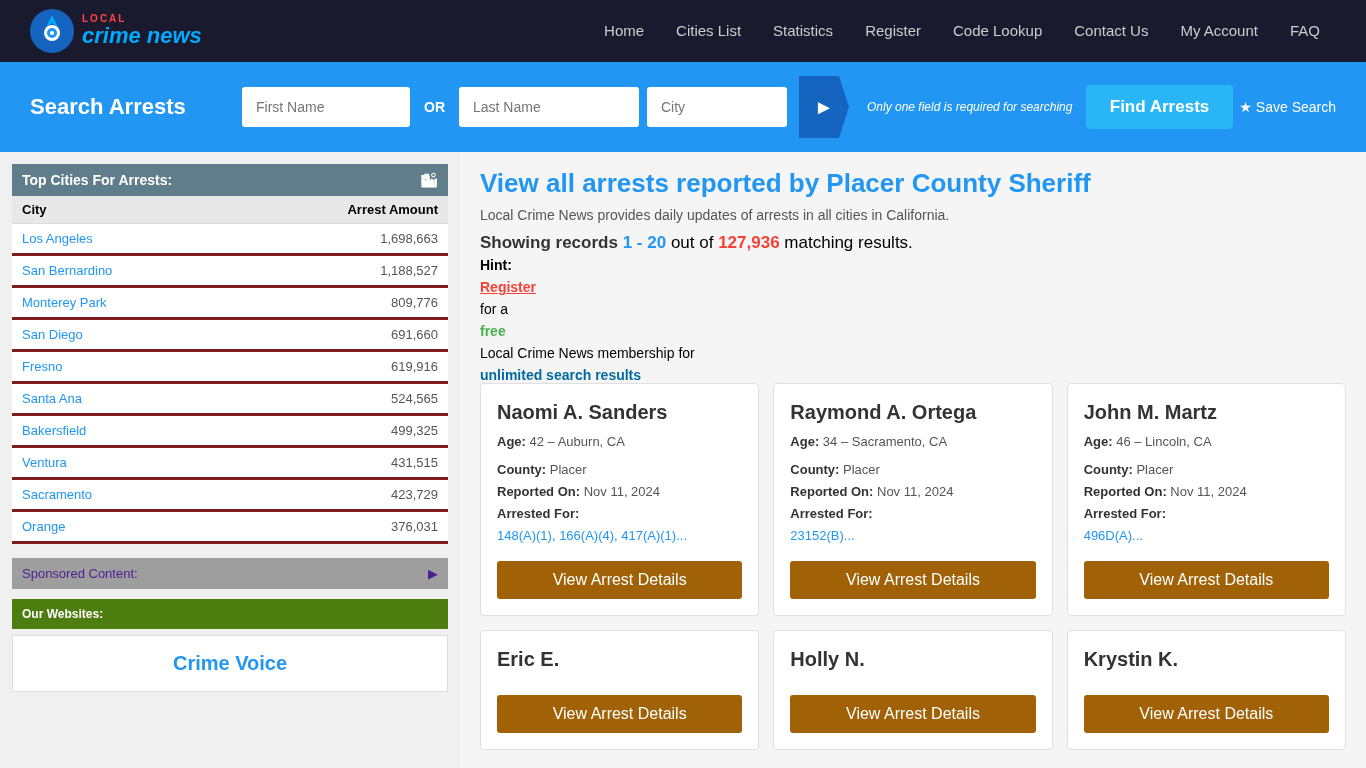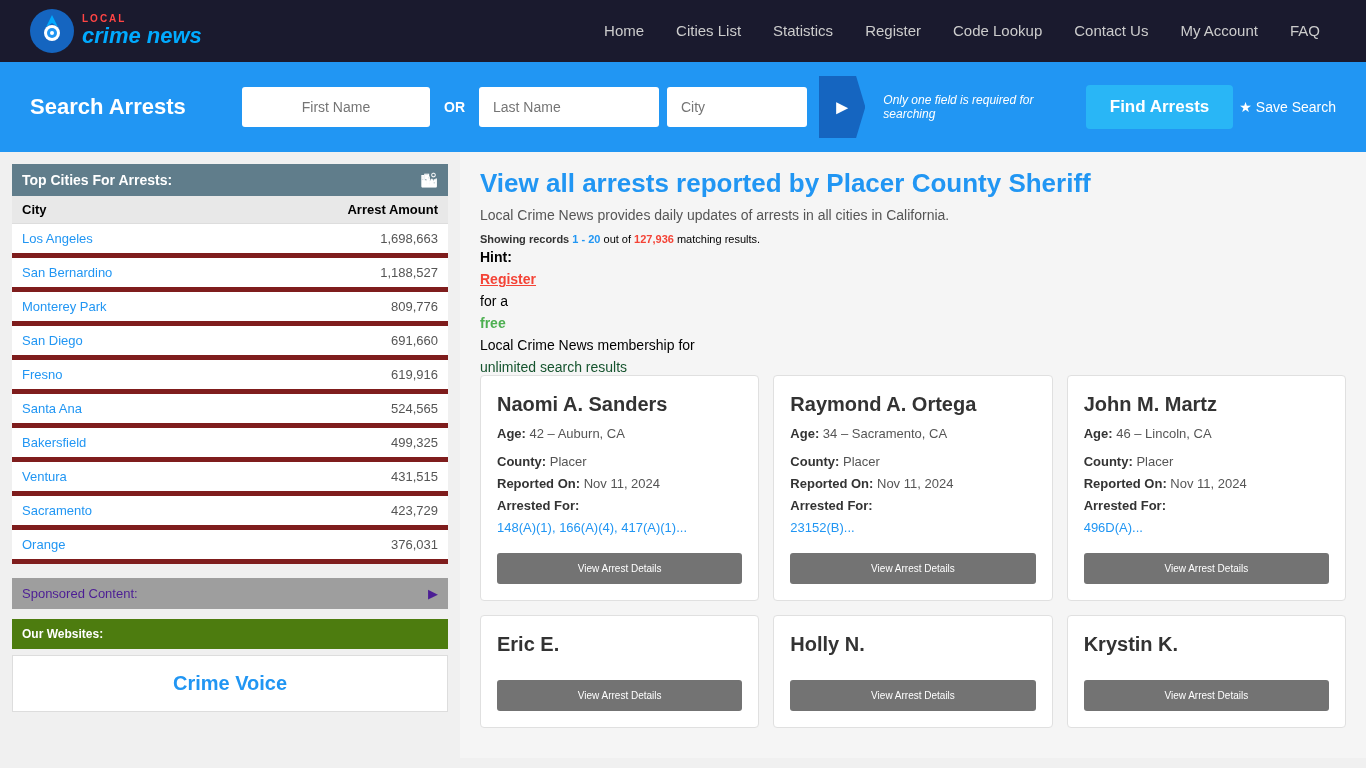"First Name" .search-inputs input[data-name="first-name-input"] { text-align: center -> none; width: 188px -> 168px }
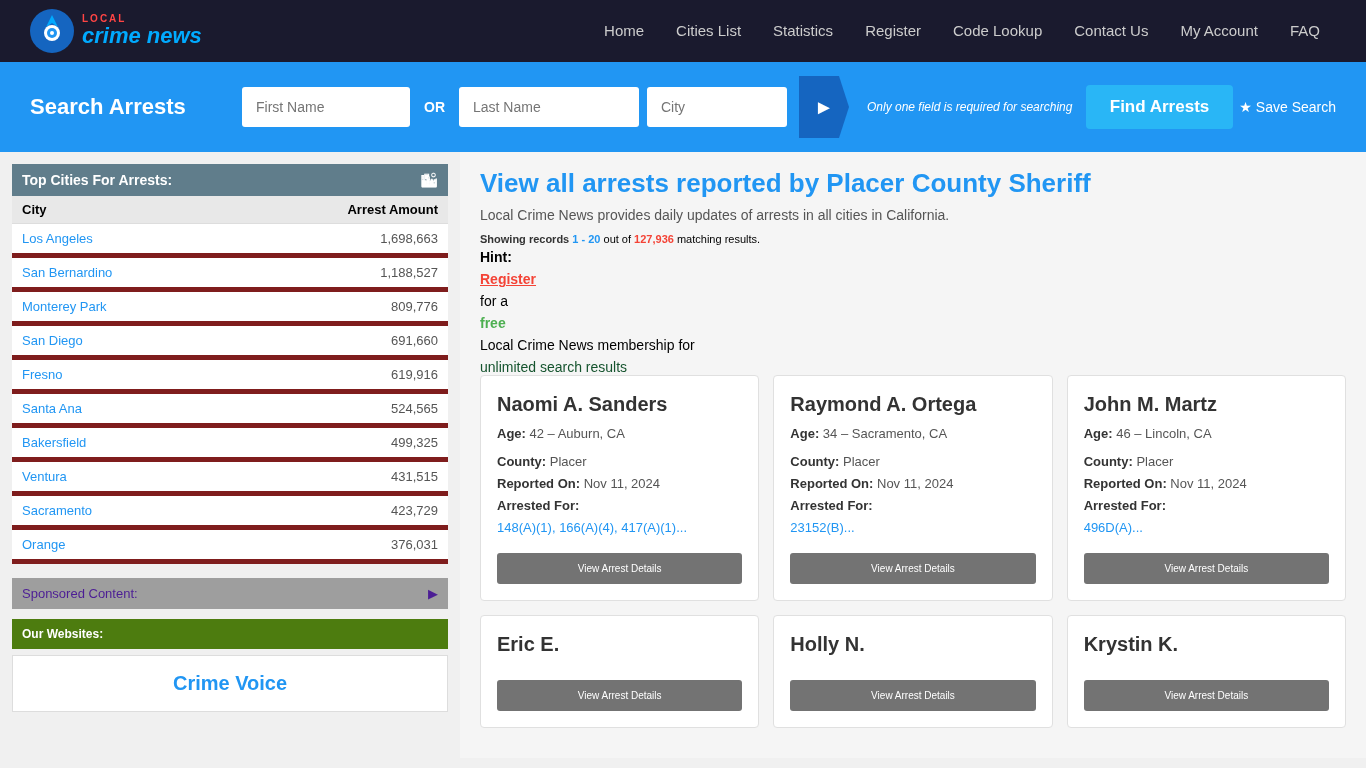"Los Angeles" .cities-table tbody td { border-bottom: 5px solid #7f1d1d -> 3px solid #7f1d1d }
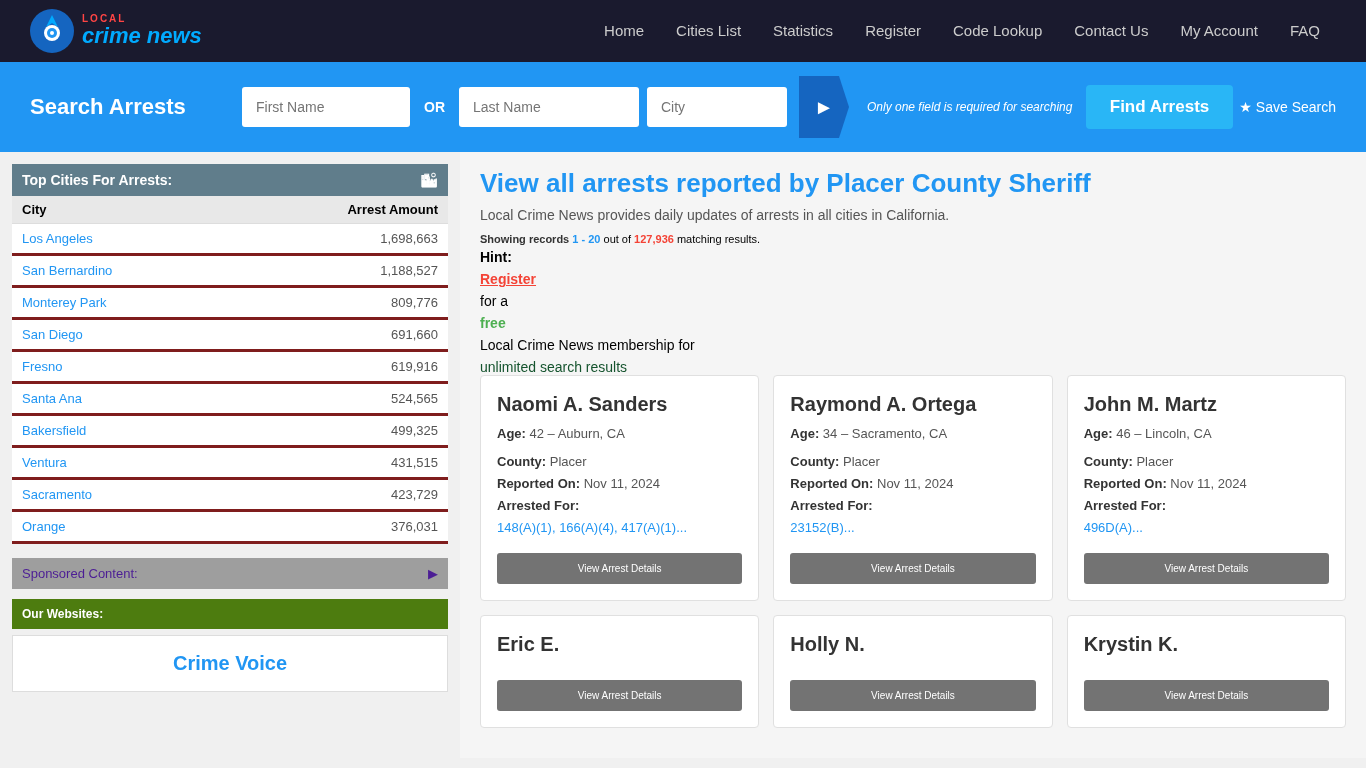"Showing records 1 - 20" .results-info { font-size: 11px -> 17px }
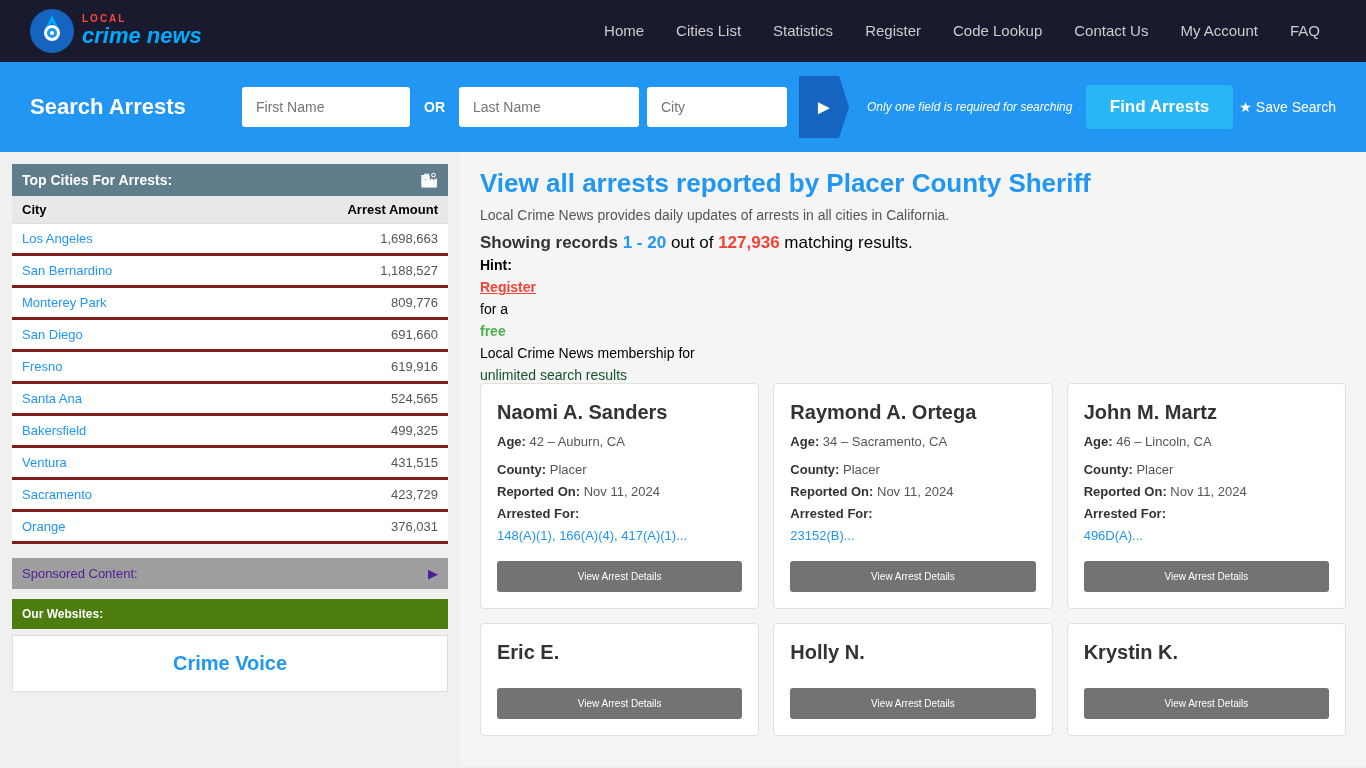"unlimited search results" span { color: #14532d -> #0369a1; font-weight: normal -> bold }
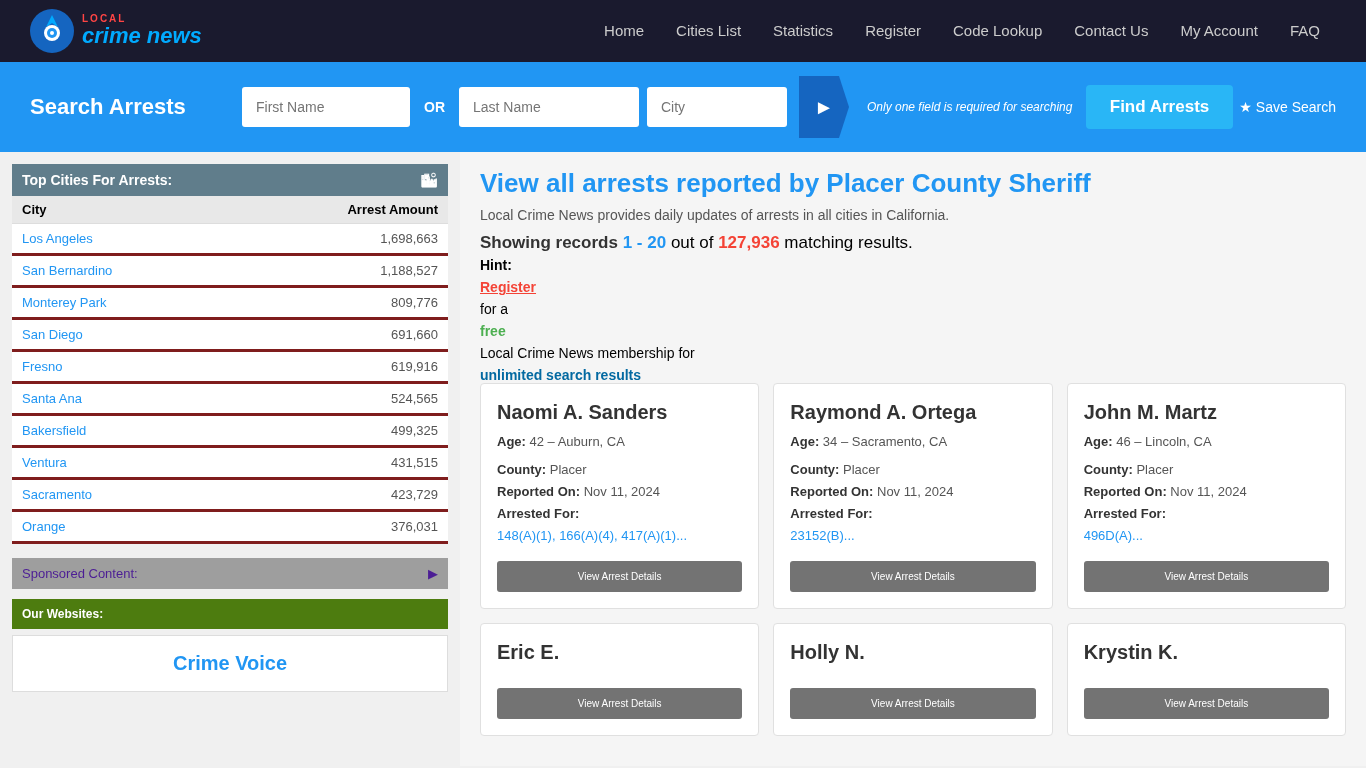"View Arrest Details" .view-details-btn { background: #737373 -> #a16207; font-size: 10px -> 16px }
